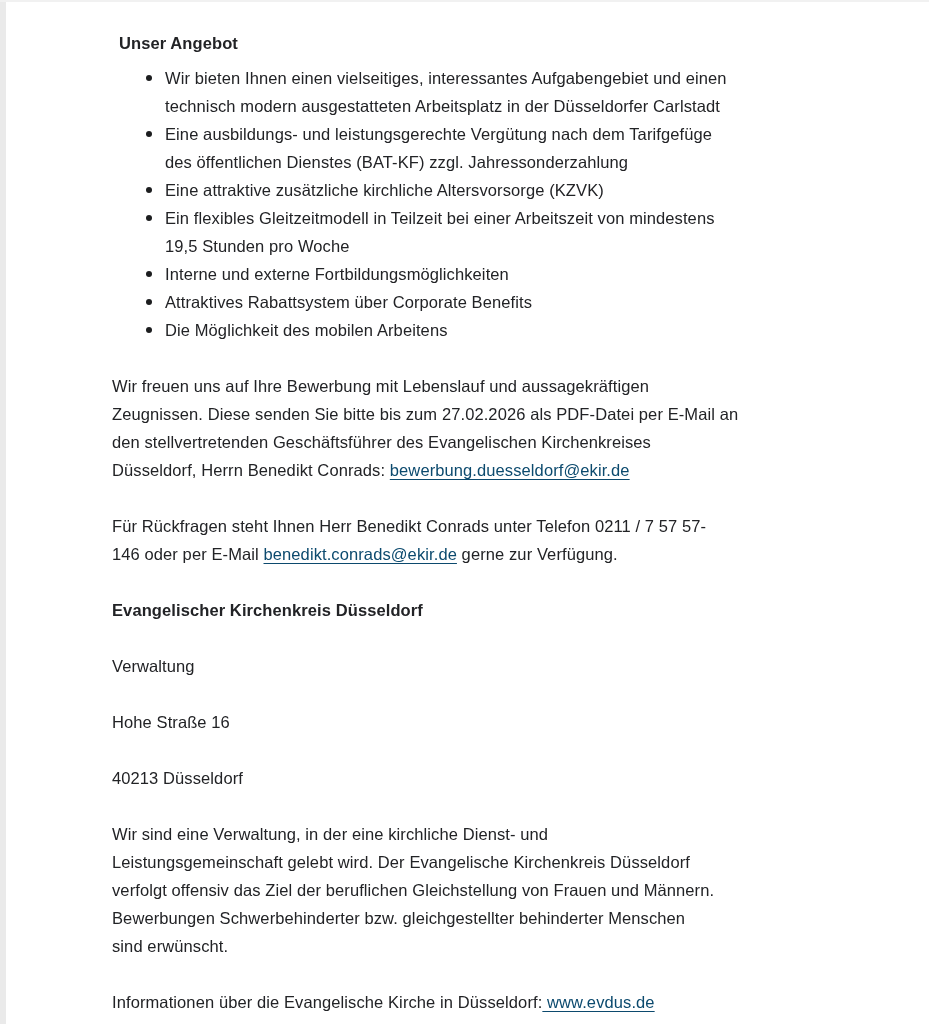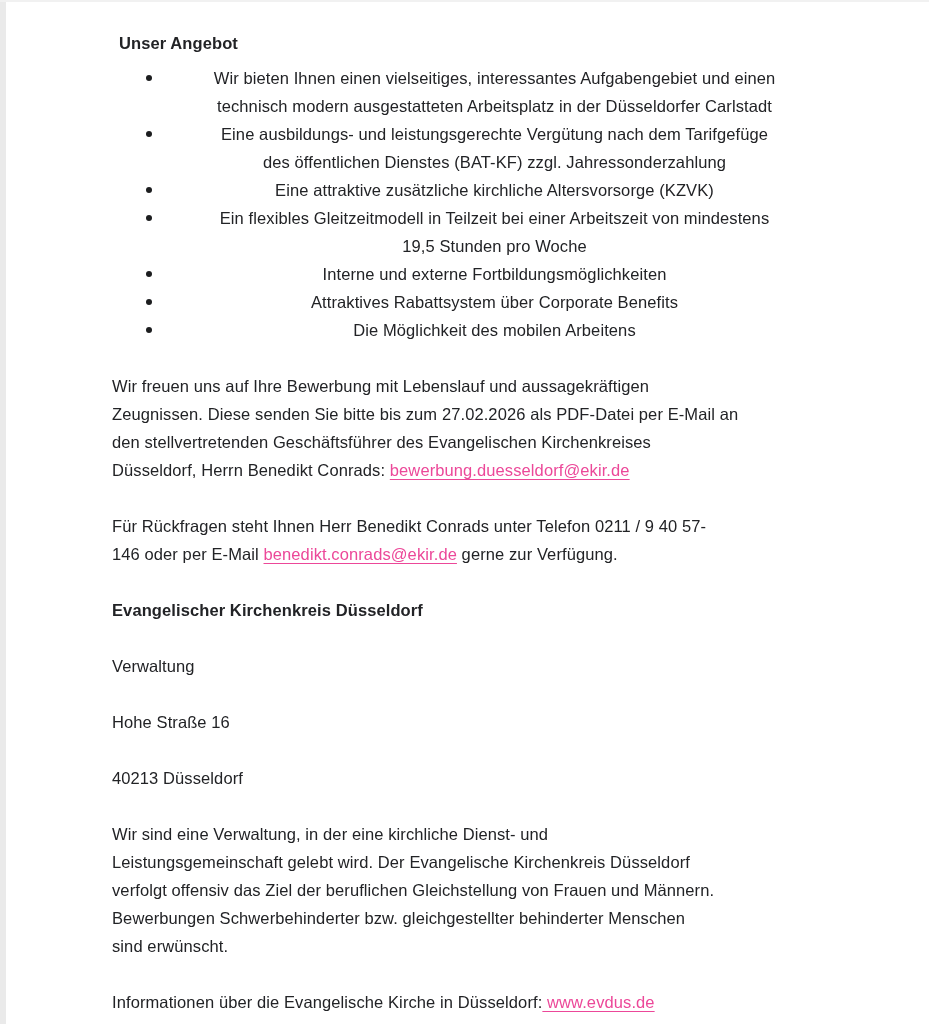"Wir bieten Ihnen einen vielseitiges," ul.benefits { text-align: center -> none }
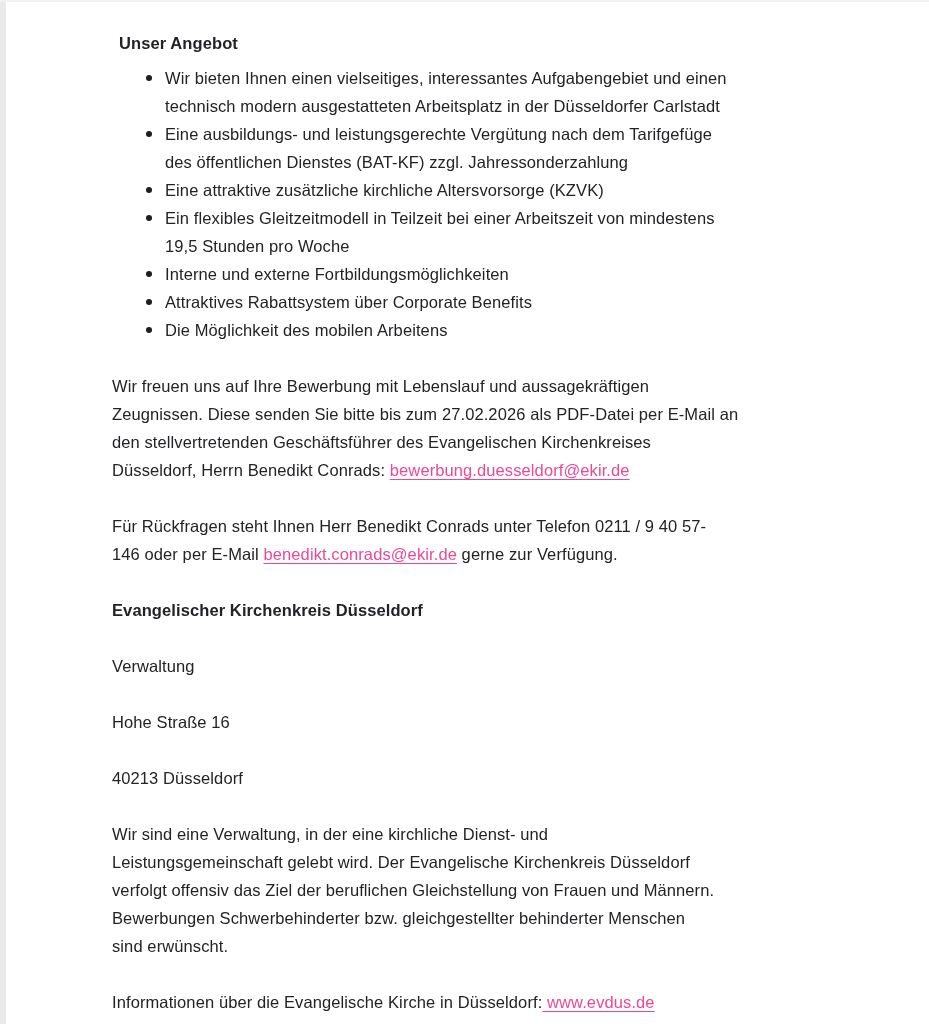"bewerbung.duesseldorf@ekir.de" a.doc-link { color: #ec4899 -> #0c4a6e }
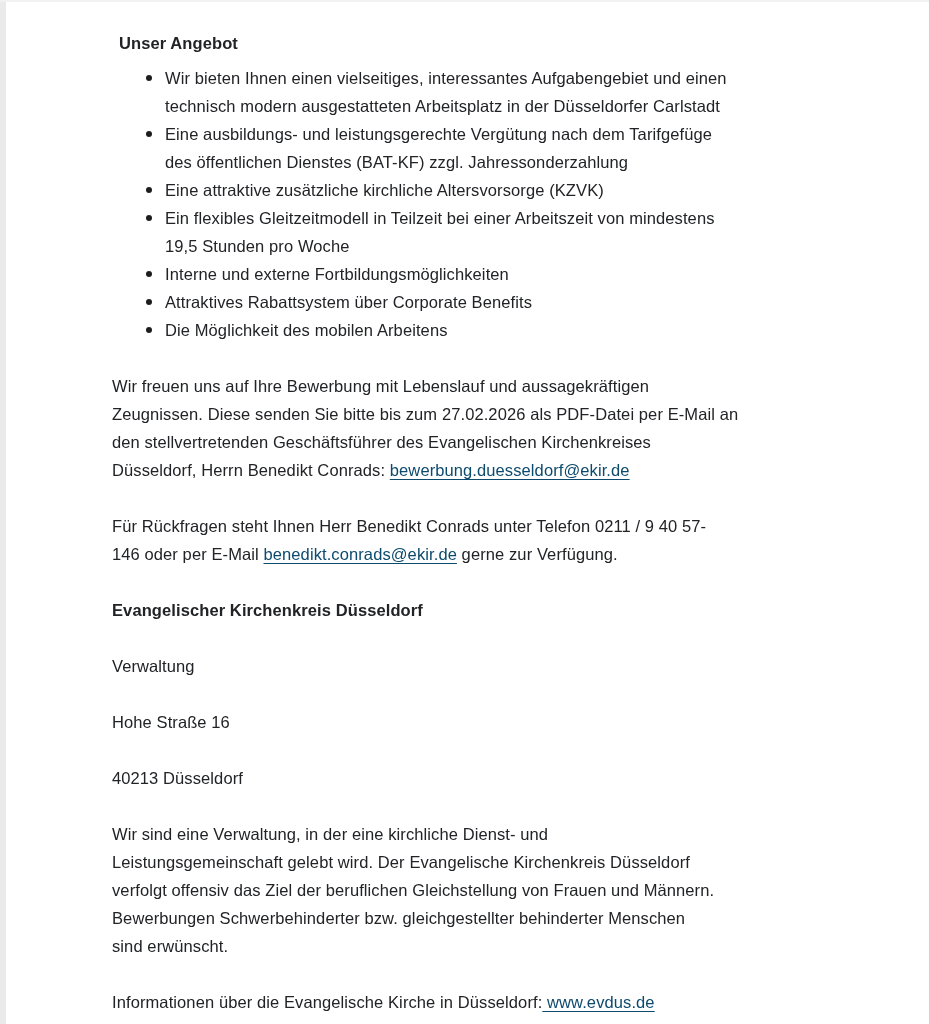"Für Rückfragen steht Ihnen Herr" span { text: 9 40 -> 7 57 }
